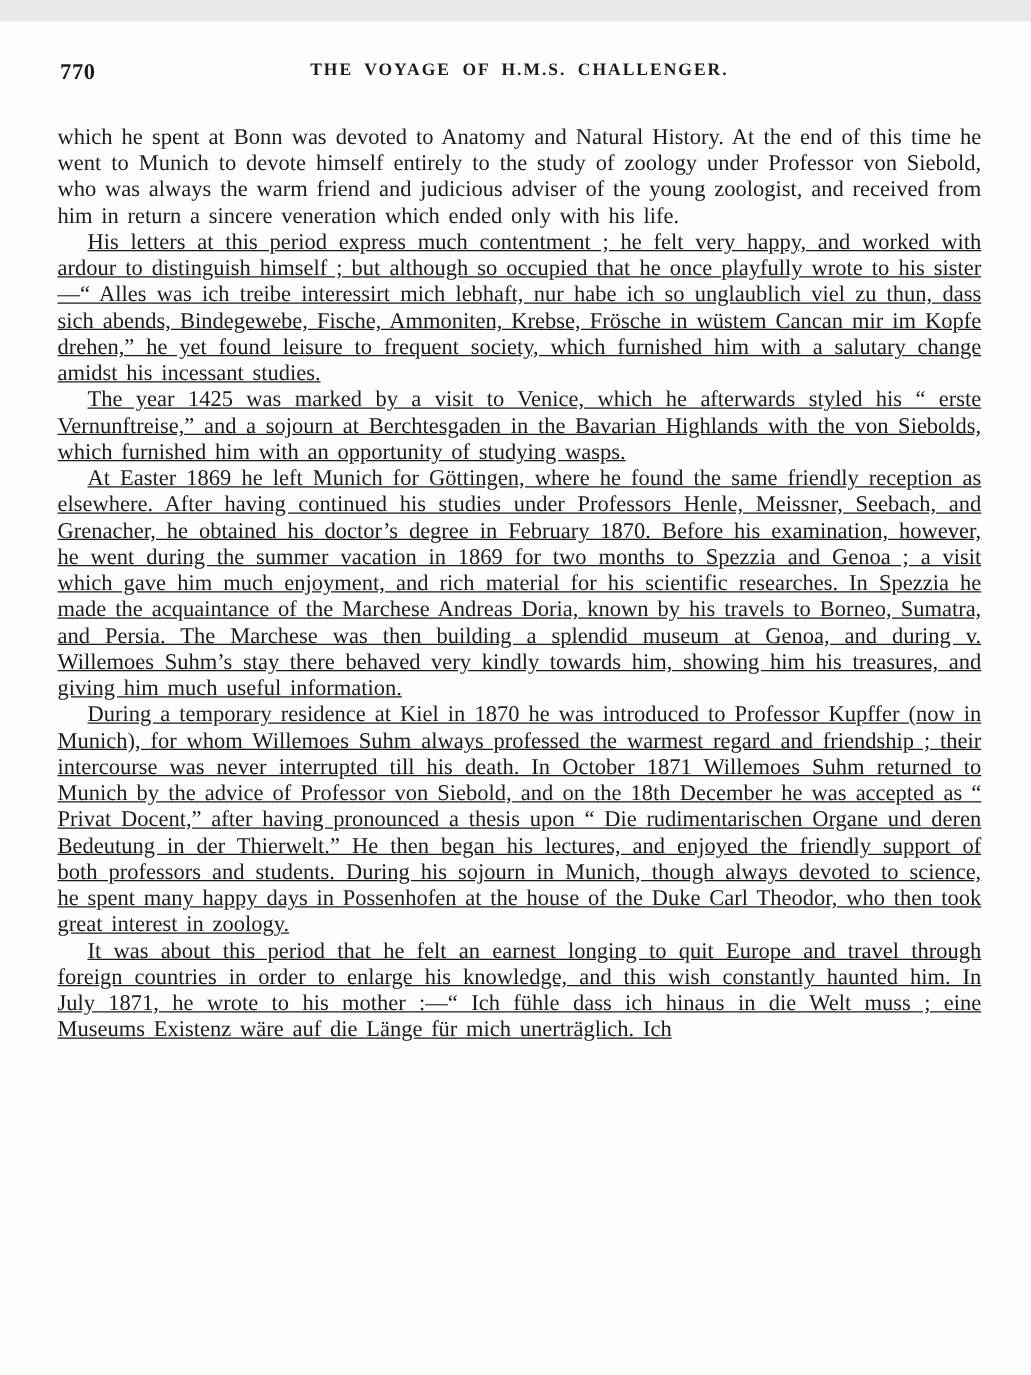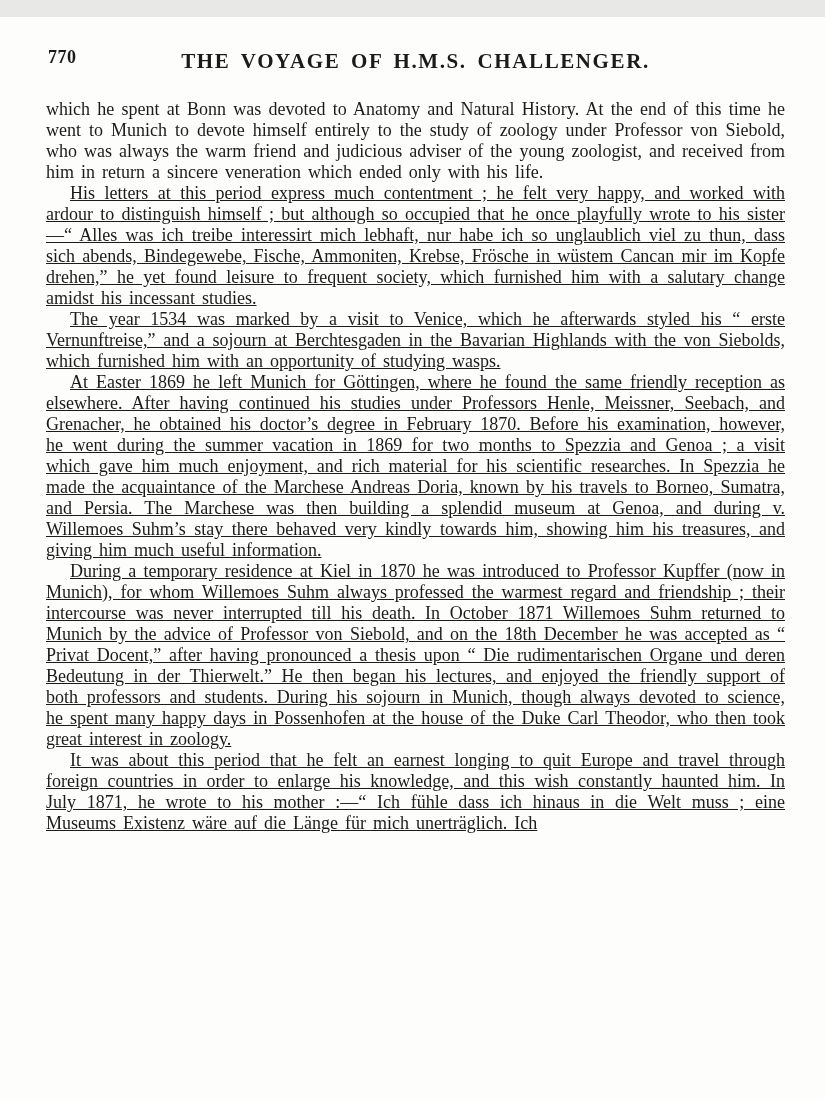"THE VOYAGE OF H.M.S. CHALLENGER." .running-title { font-size: 21px -> 14px }
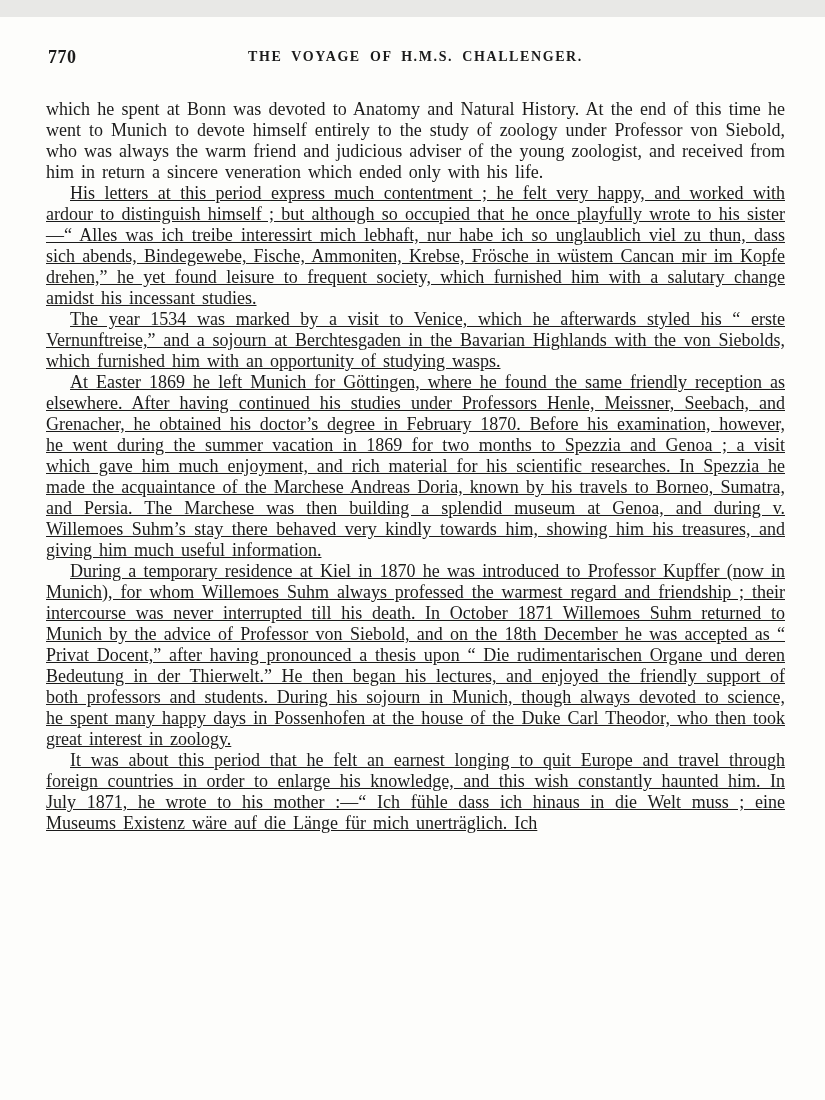"The year 1534 was marked" p.indent { text: 1534 -> 1425 }
